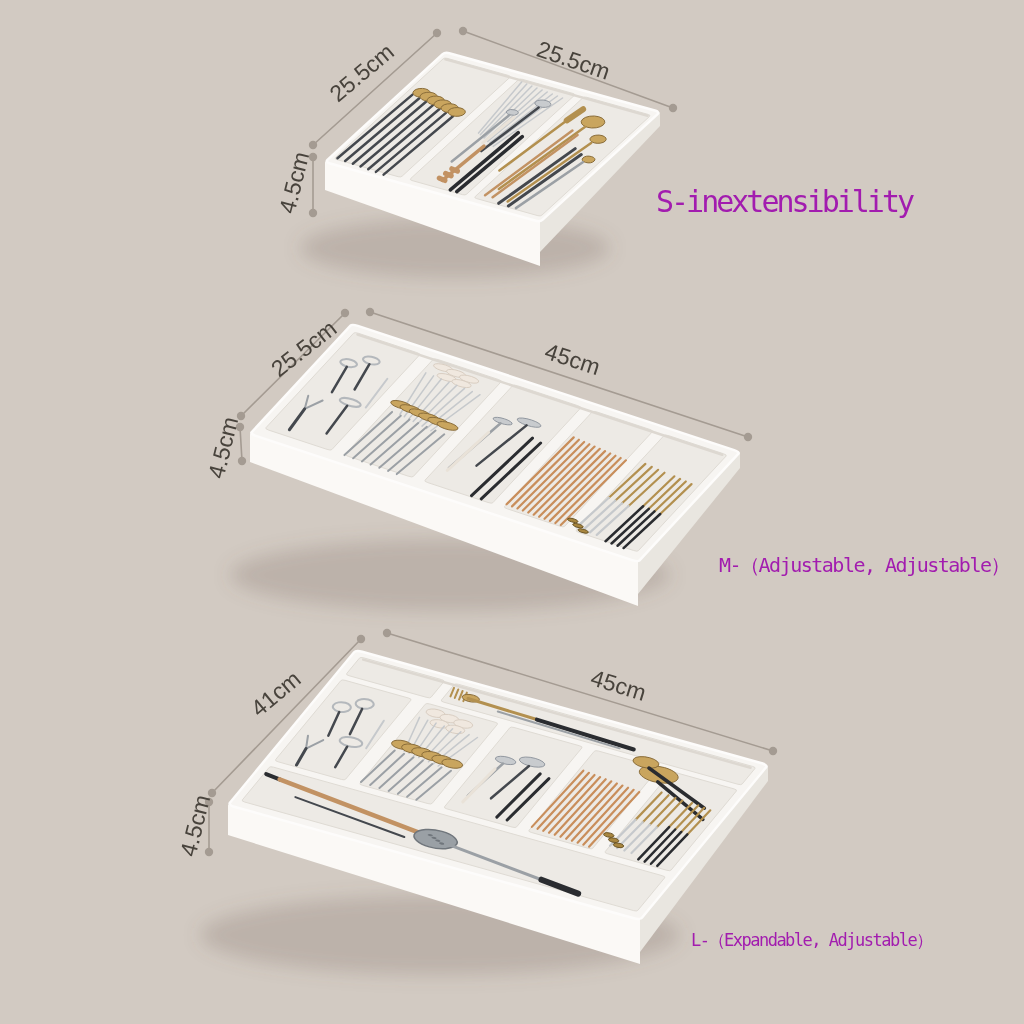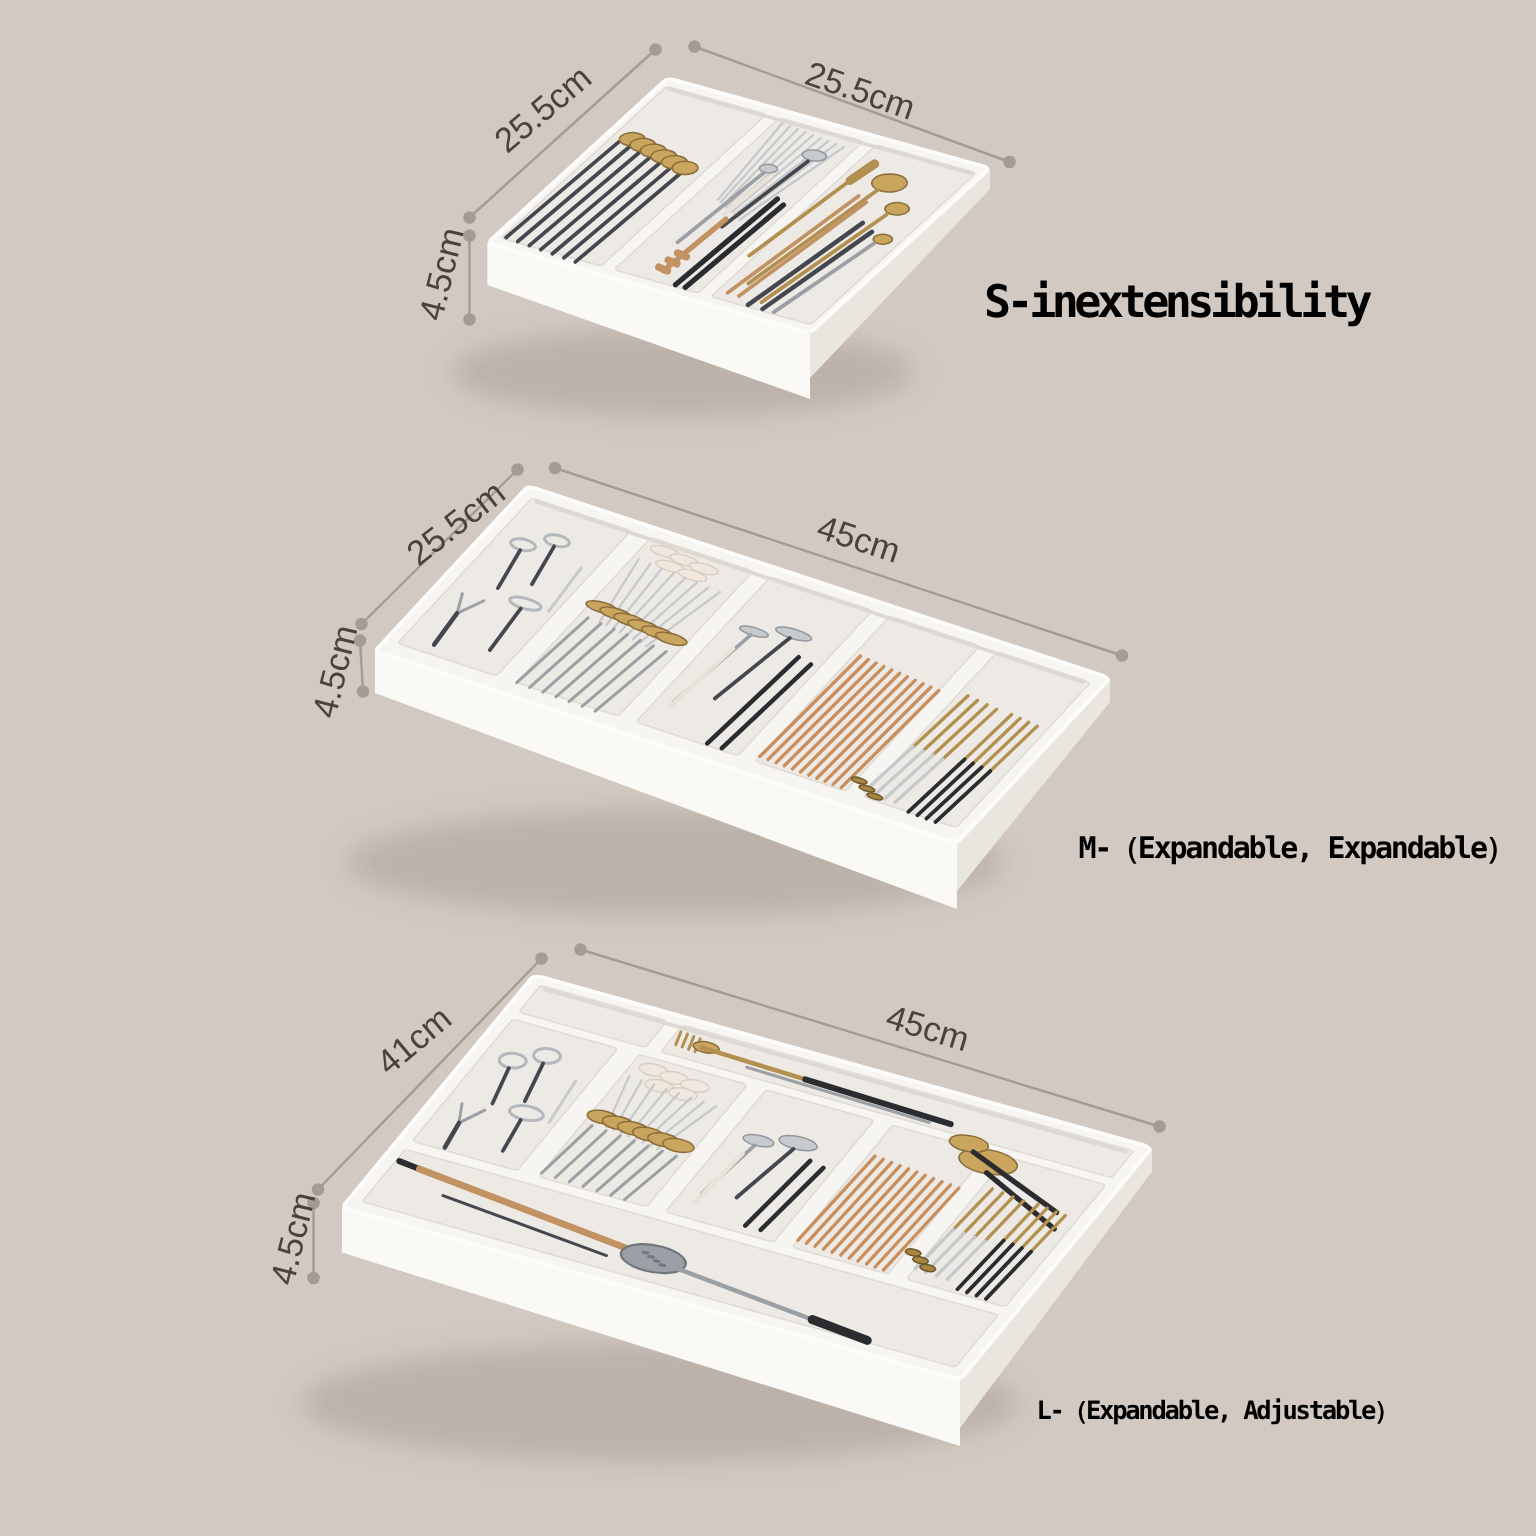"S-inextensibility" .size-label { color: #000000 -> #a21caf; font-weight: bold -> normal }
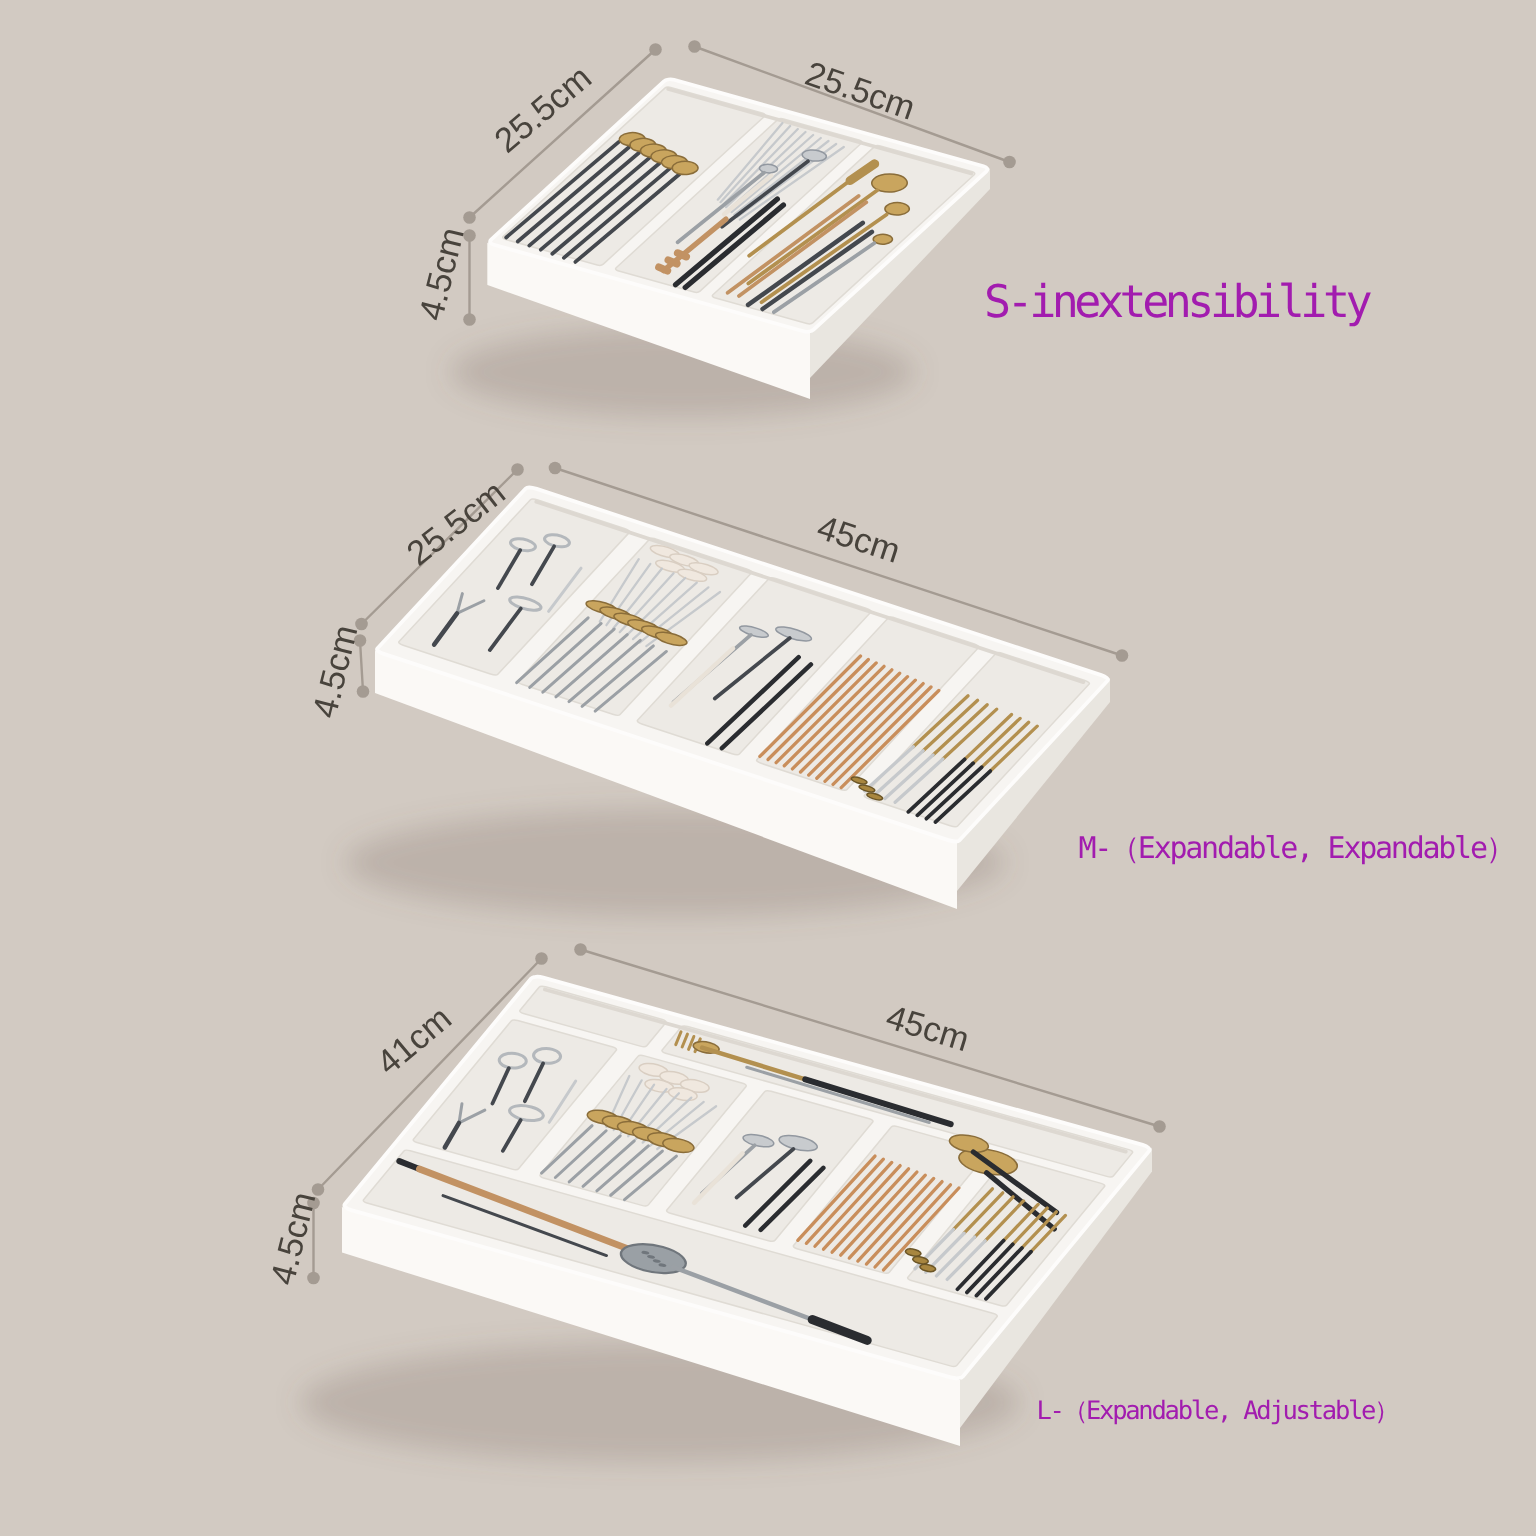"M-（Expandable, Expandable）" div.size-label { text: Expandable, Expandable -> Adjustable, Adjustable }
